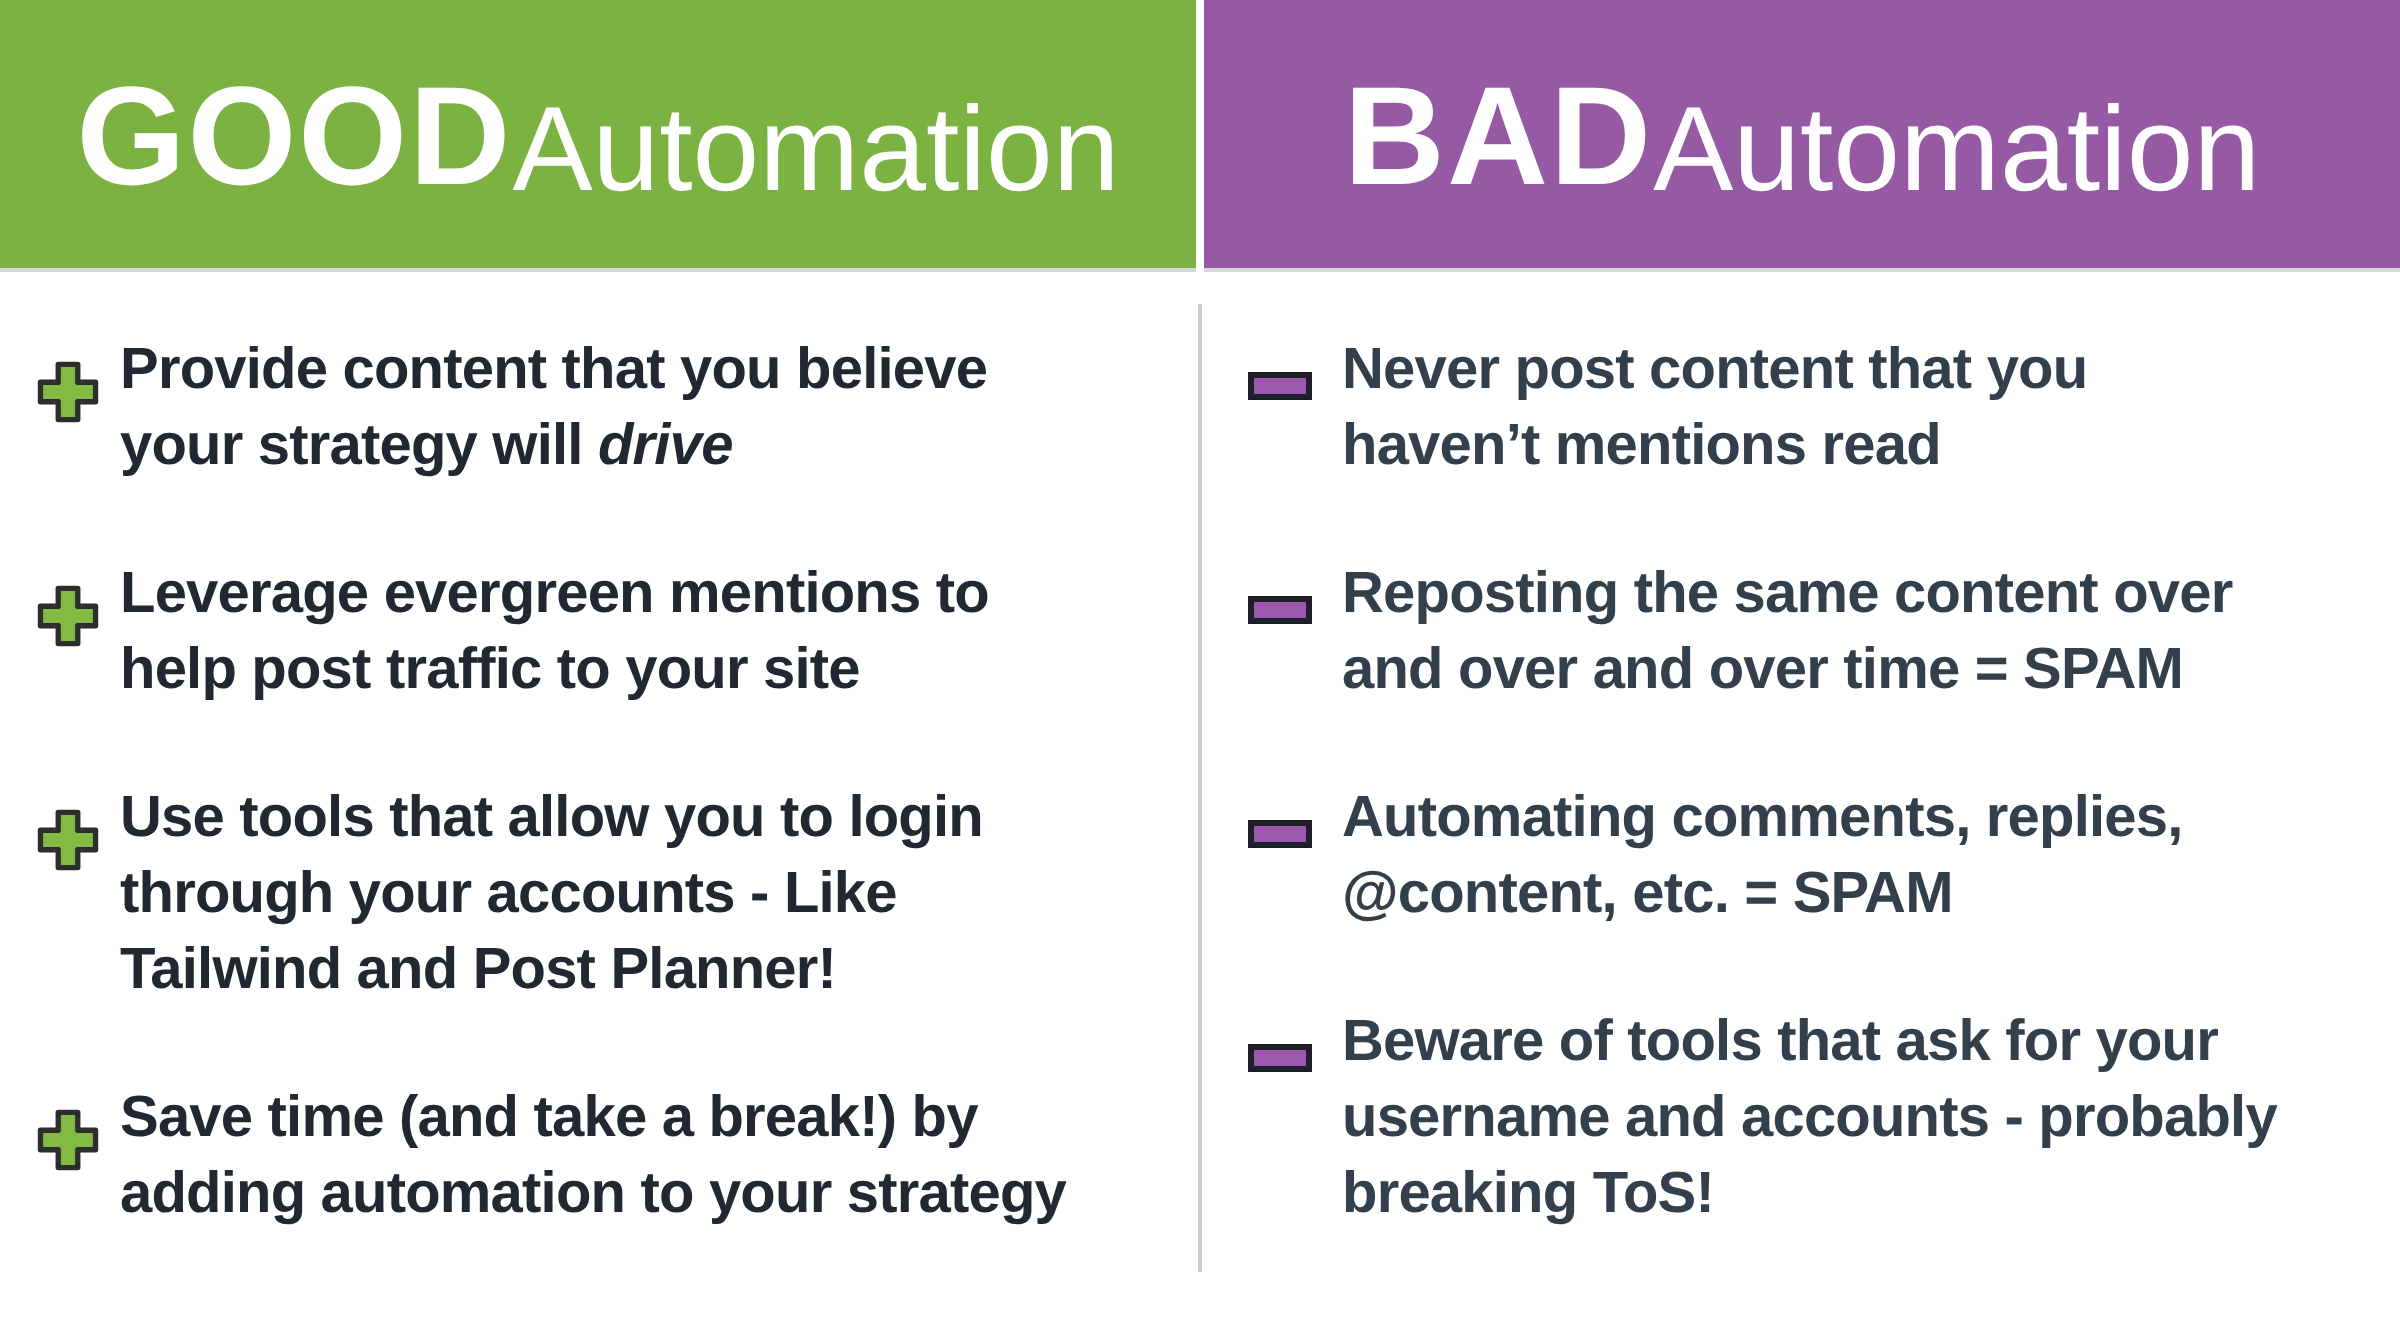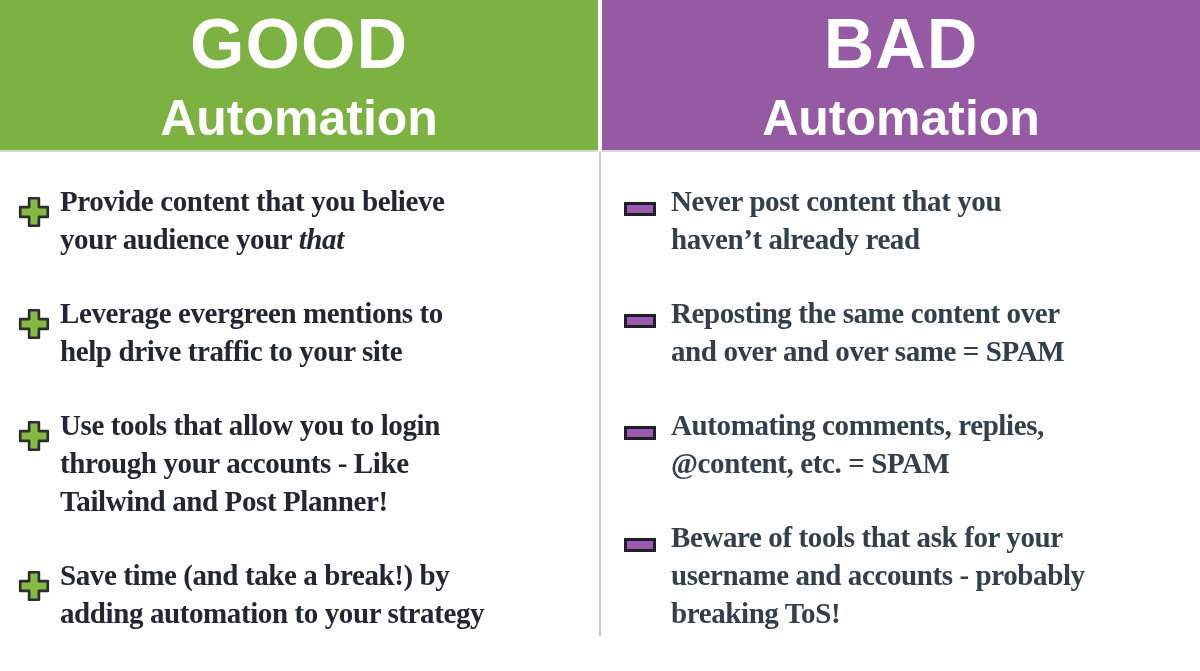"GOOD" .col-header { flex-direction: column -> row; height: 152px -> 136px }
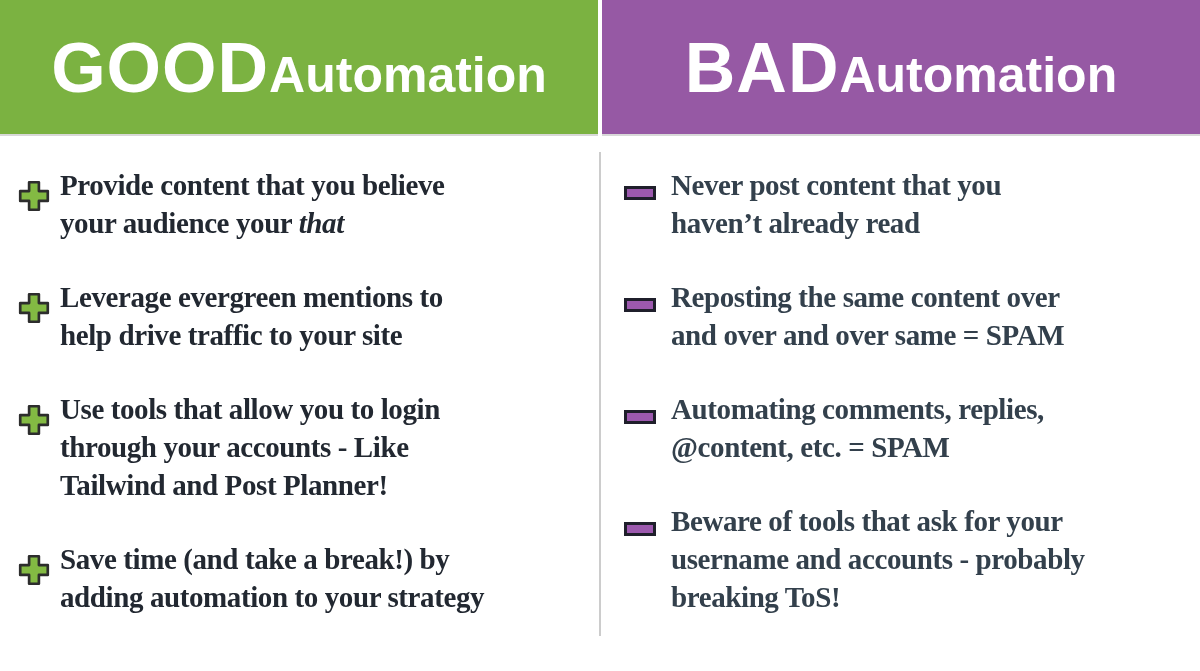"Automation" .col-subtitle { font-size: 50px -> 60px; font-weight: 700 -> 400 }
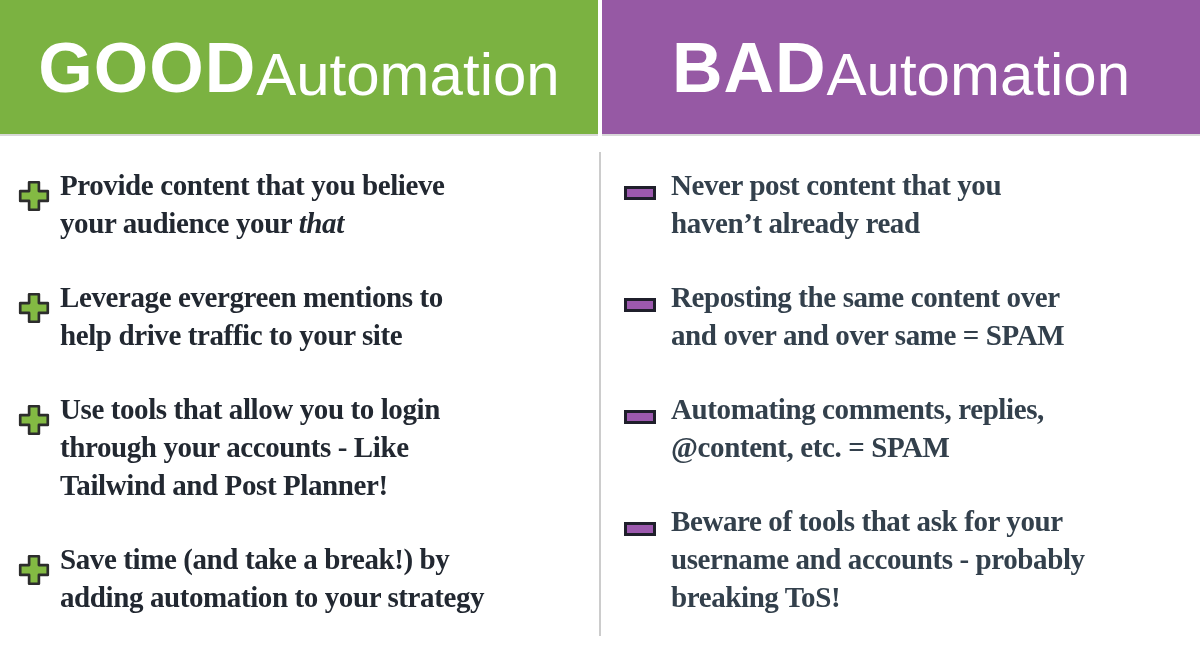"Provide content that you believe" .items { font-family: Liberation Serif, serif -> none }
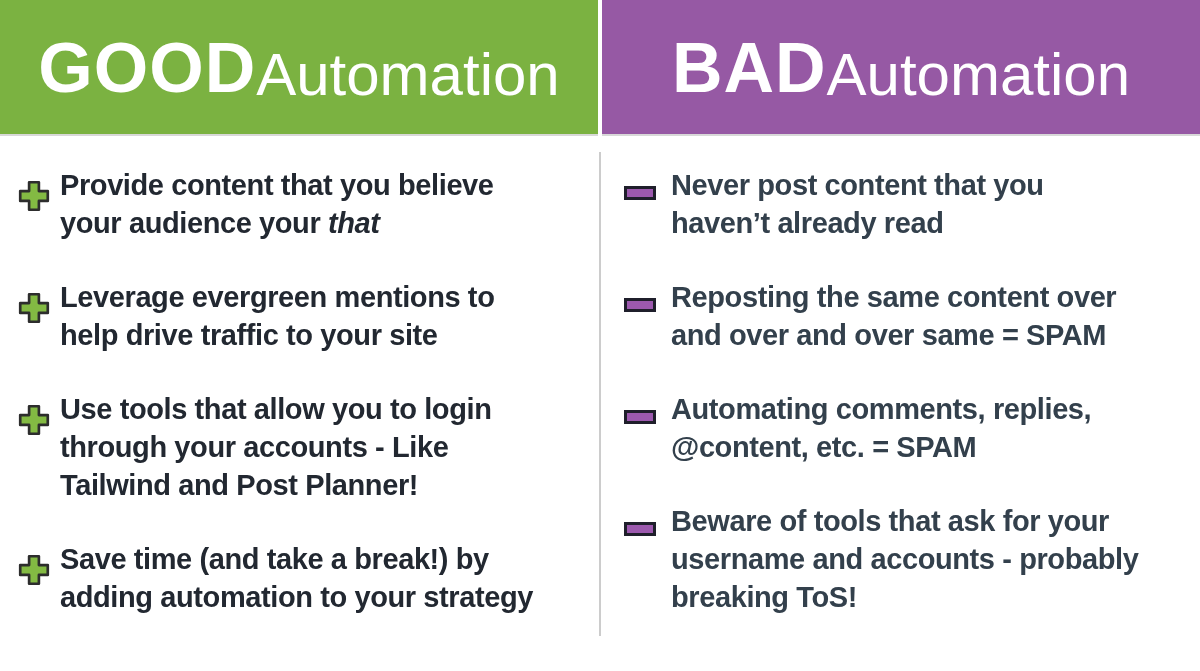"your audience your" span { text: audience your -> strategy will }
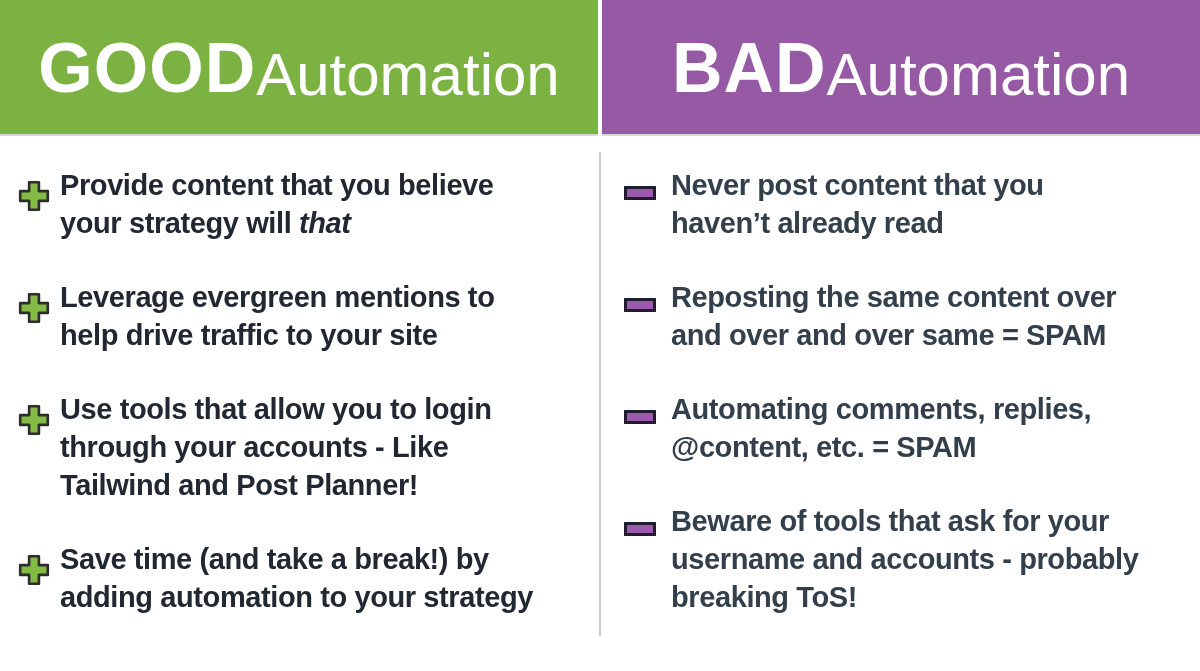"that" i { text: that -> drive }
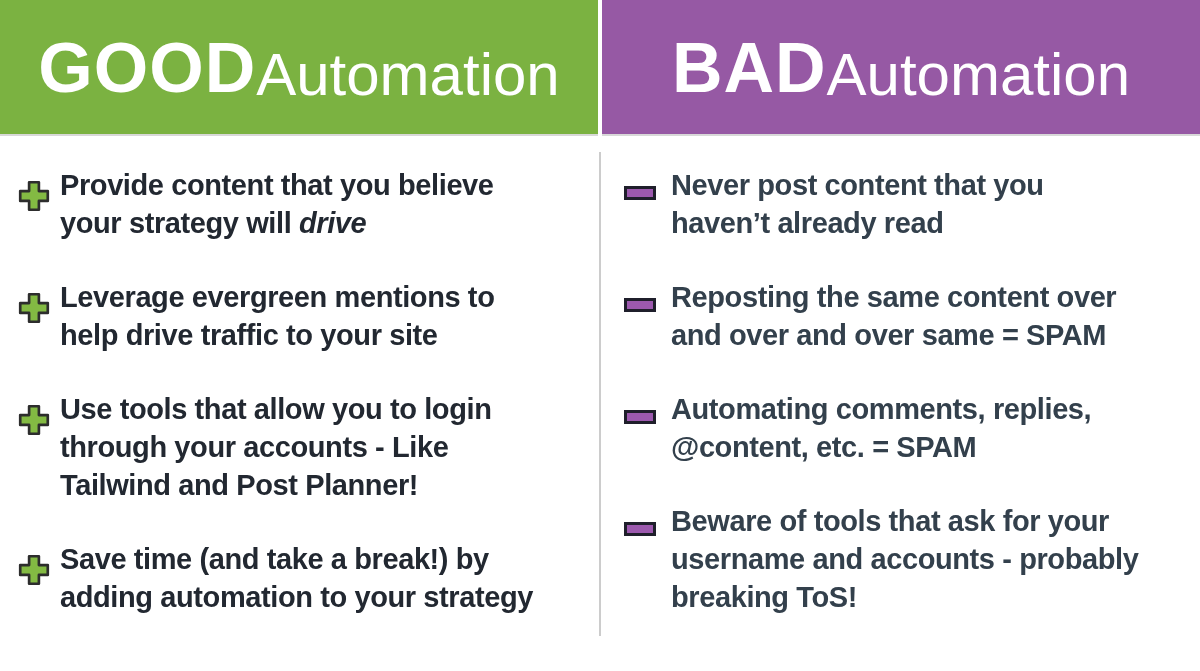"haven’t already read" span { text: already -> mentions }
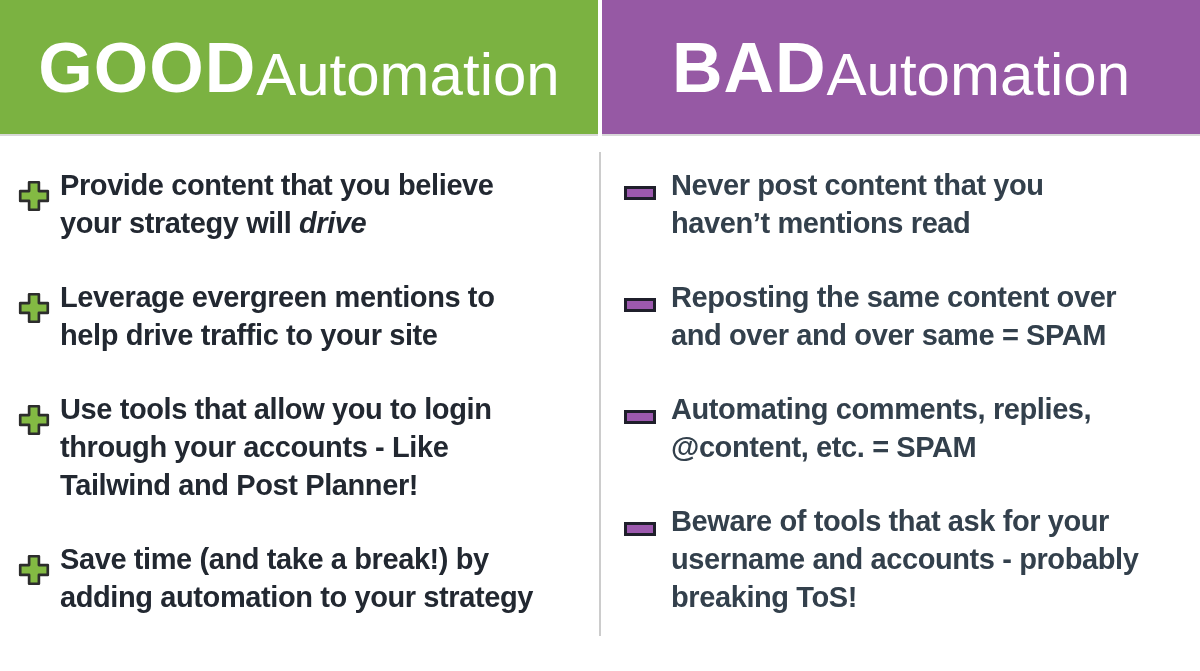"help drive traffic to your" span { text: drive -> post }
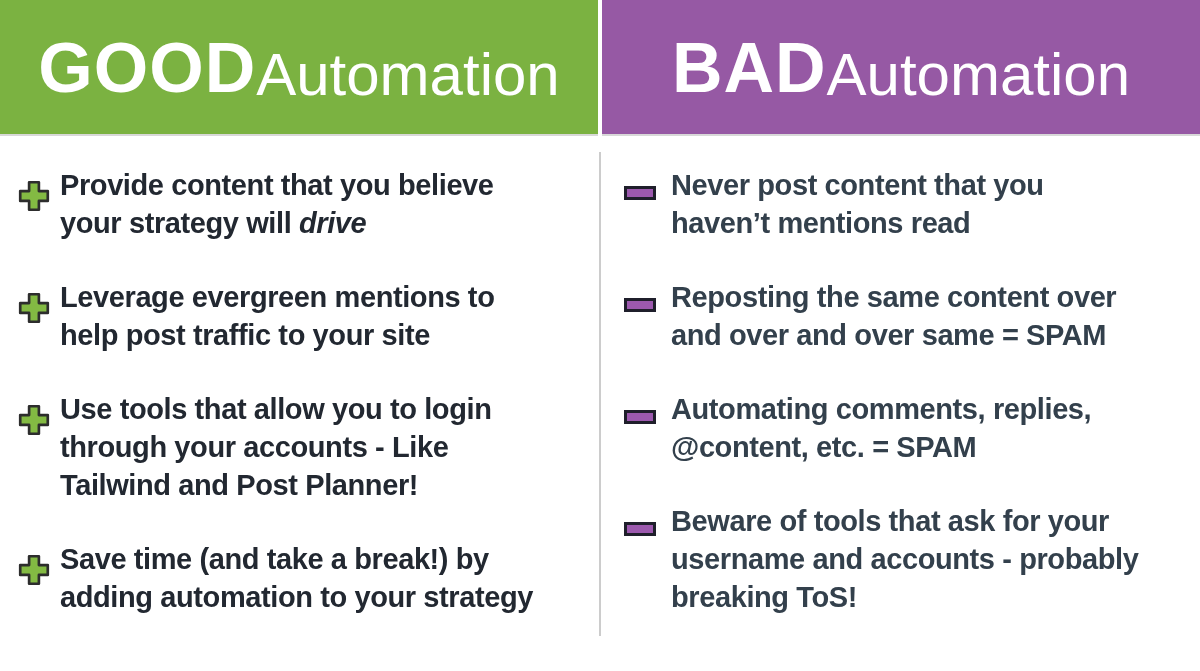"and over and over same" span { text: same -> time }
